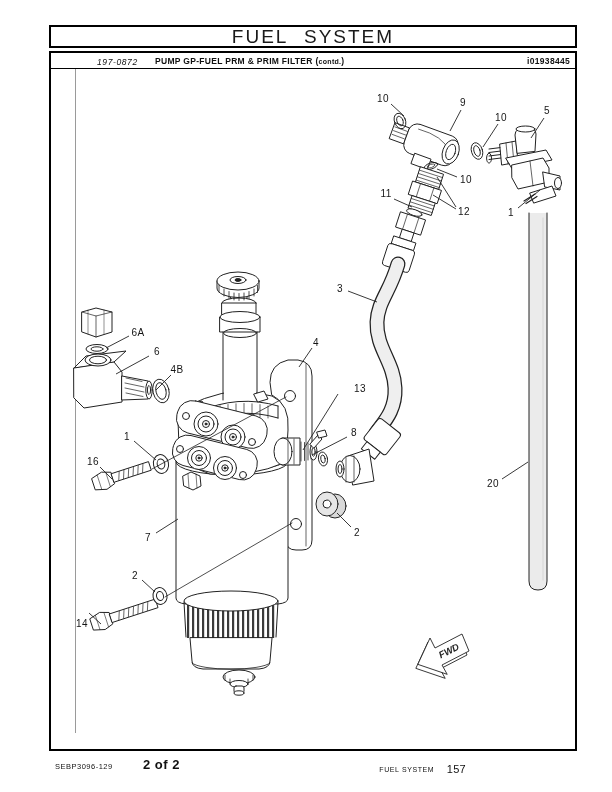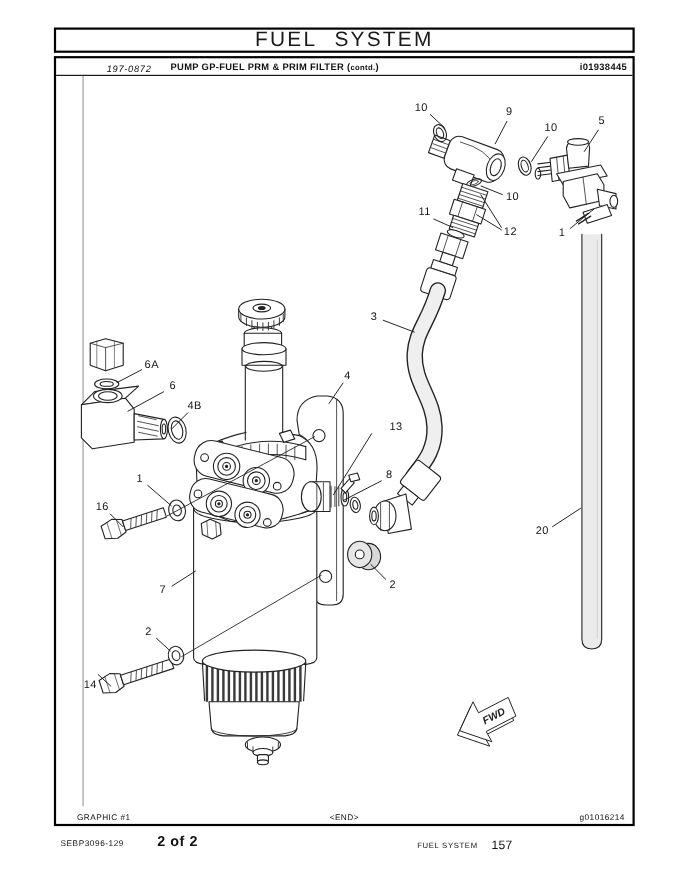"GRAPHIC #1" div.abs { html: <div> <span>GRAPHIC #1</span> <span>&lt;END&gt;</span> <span>g01016214</span> </div> -> none }
